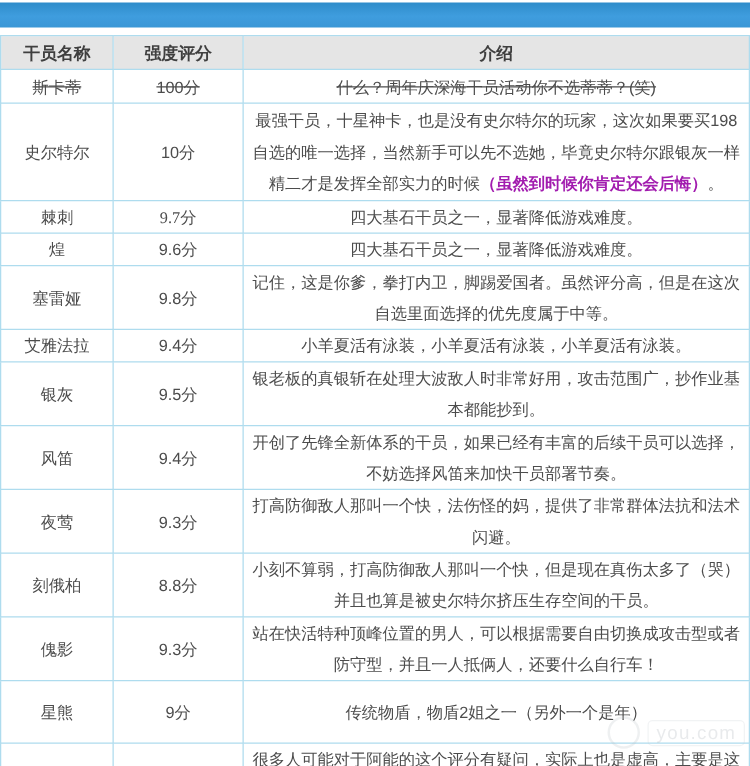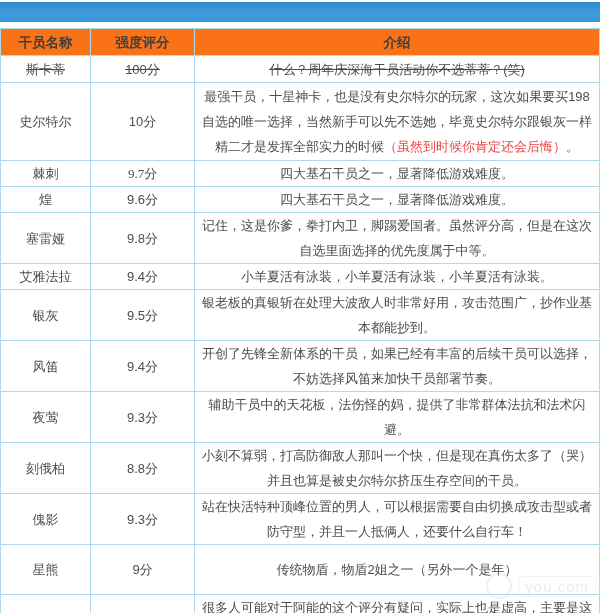"干员名称" th { background: #f97316 -> #e5e5e5 }
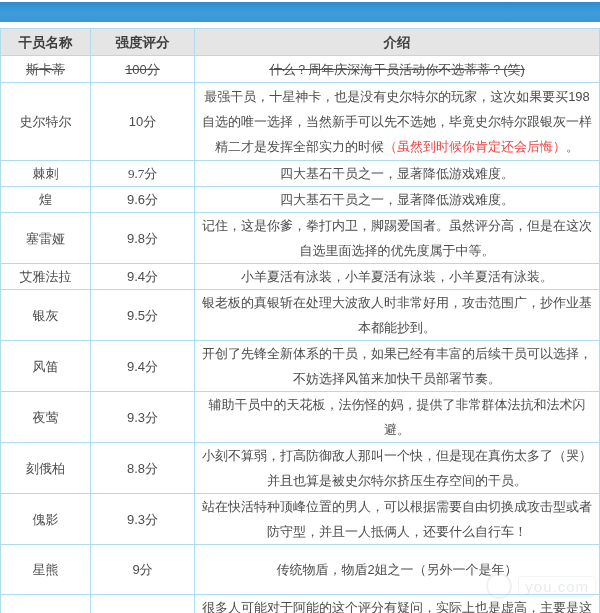"（虽然到时候你肯定还会后悔）" td .hl { color: #ef4444 -> #a21caf; font-weight: normal -> bold }
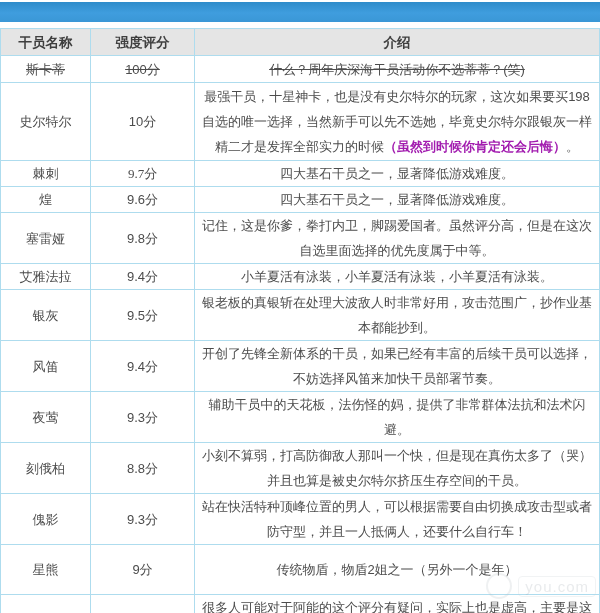"辅助干员中的天花板，法伤怪的妈，提供了非常群体法抗和法术闪避。" td { text: 辅助干员中的天花板 -> 打高防御敌人那叫一个快 }
